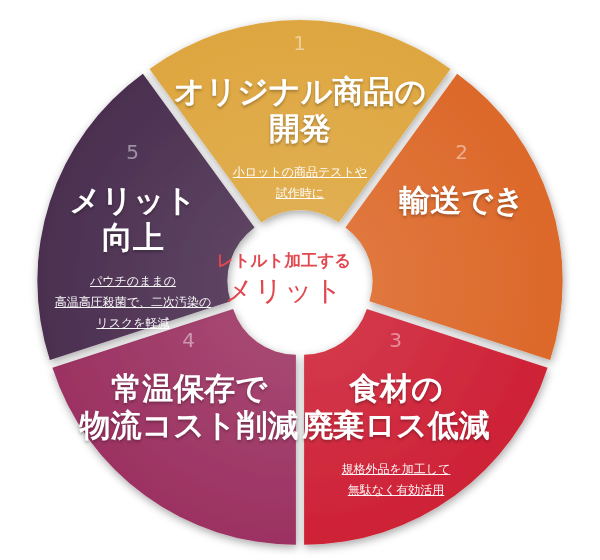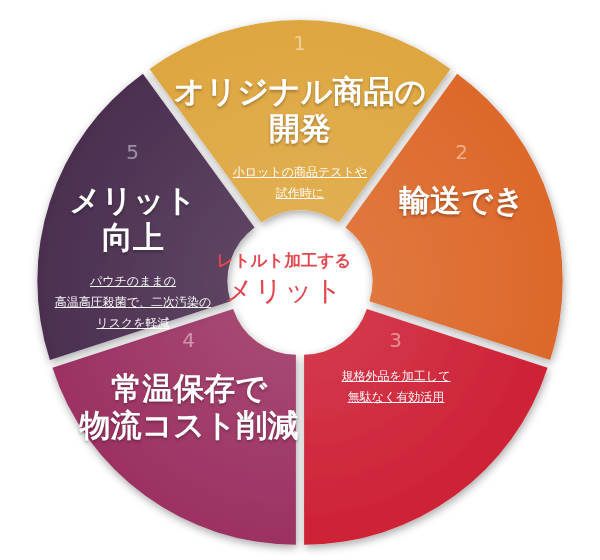"食材の" div.seg-title { html: none -> <div>食材の 廃棄ロス低減</div> }
